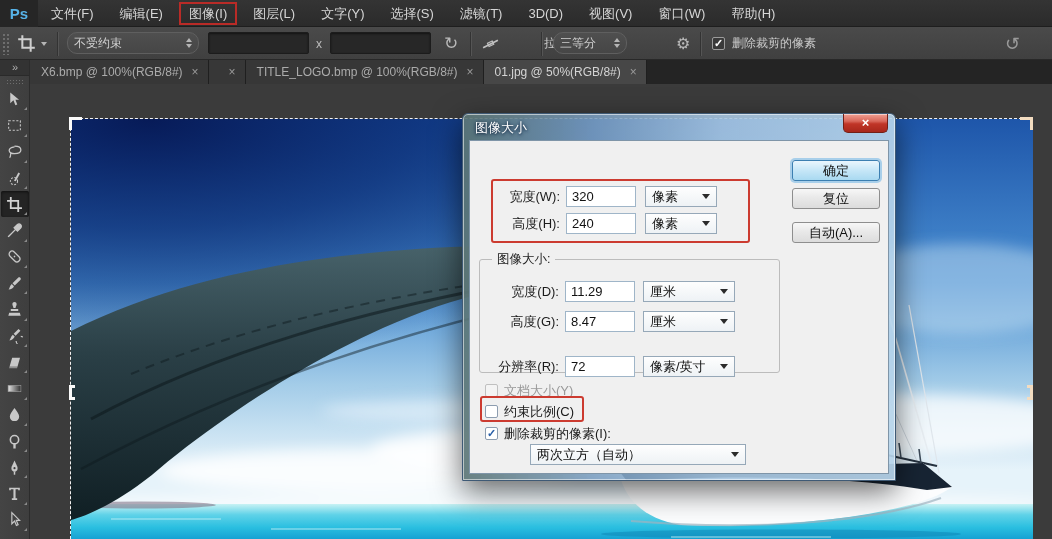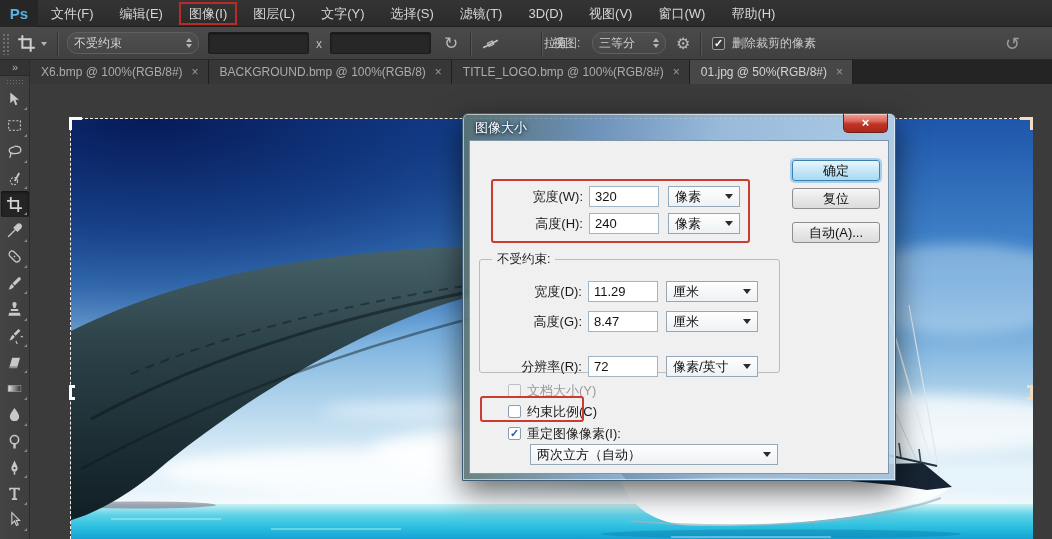"三等分" div.ob { left: 592px -> 553px }
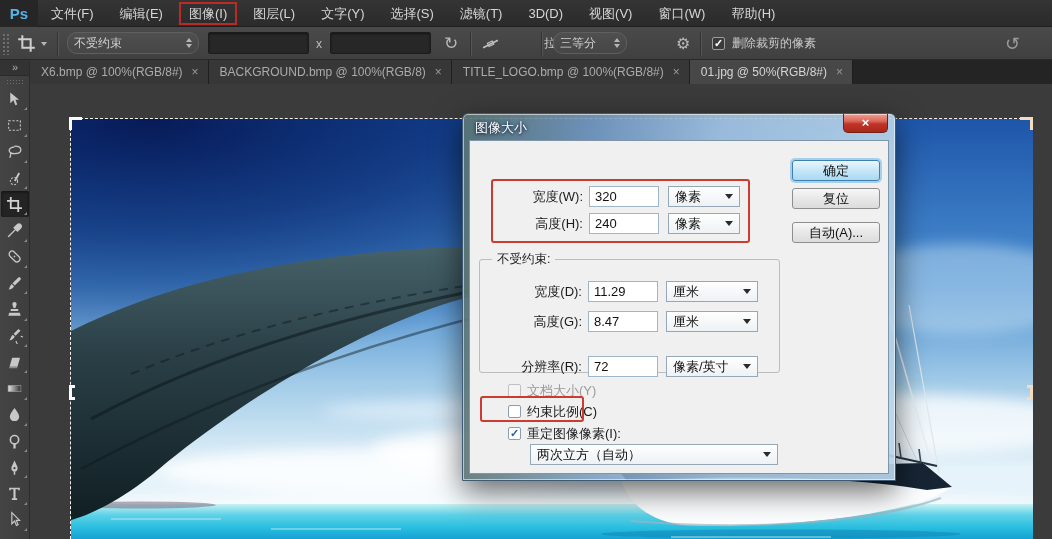"BACKGROUND.bmp @ 100%(RGB/8)" span { html: <span>BACKGROUND.bmp @ 100%(RGB/8)</span> -> none }
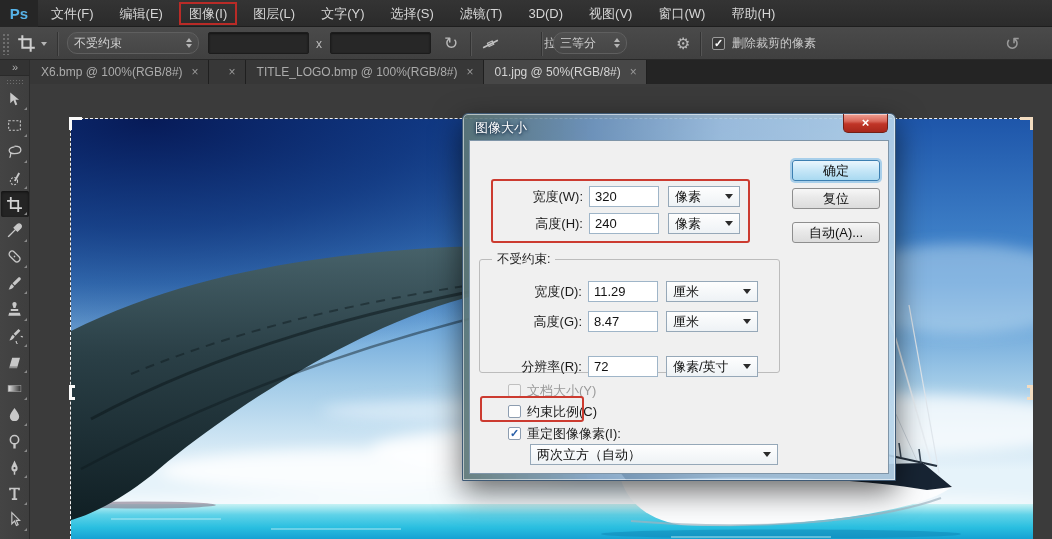"宽度(W):" .dlg-row { margin-left: 23px -> none }
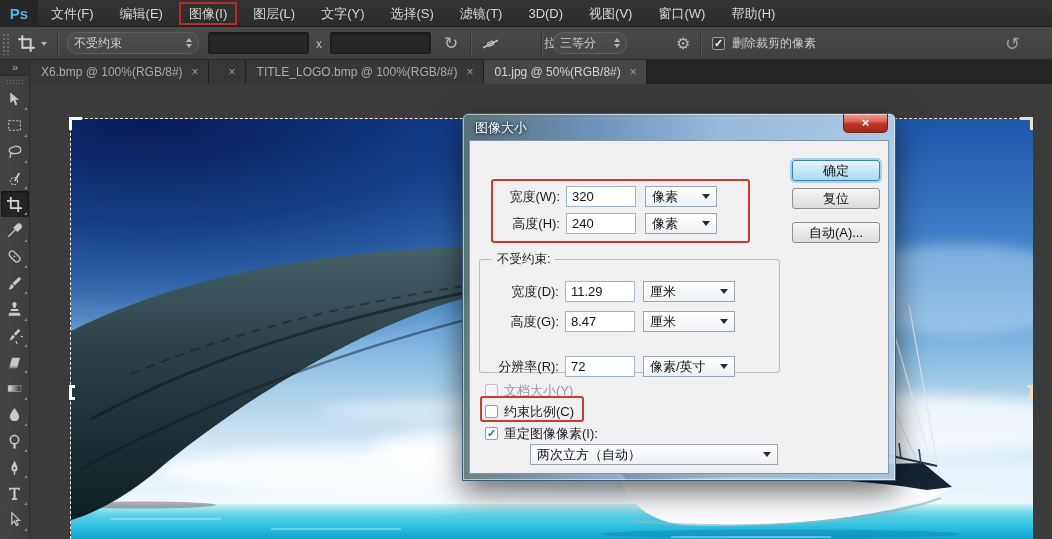"不受约束:" div.grp-legend { text: 不受约束 -> 图像大小 }
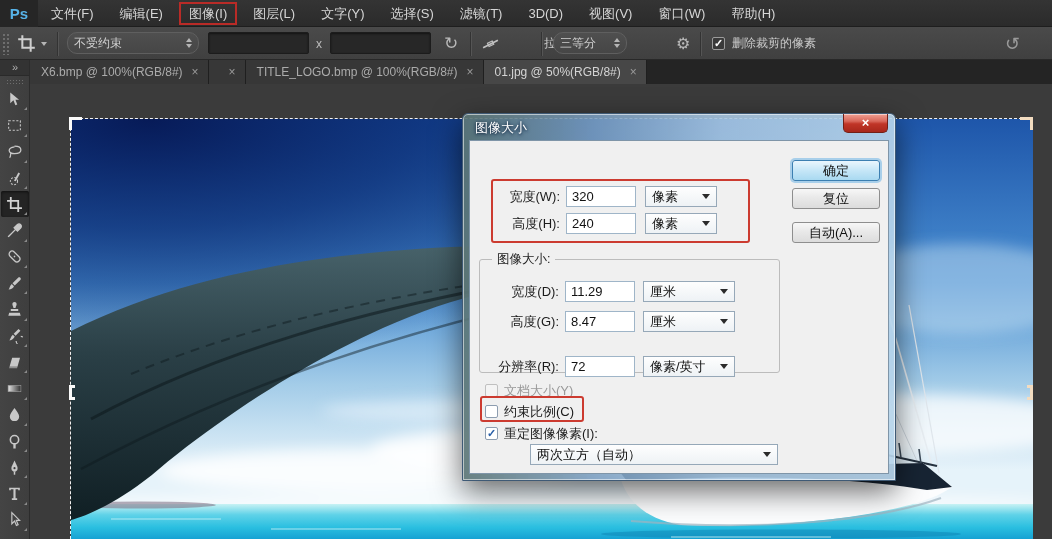"重定图像像素(I):" span.chk-label { text: 重定图像 -> 删除裁剪的 }
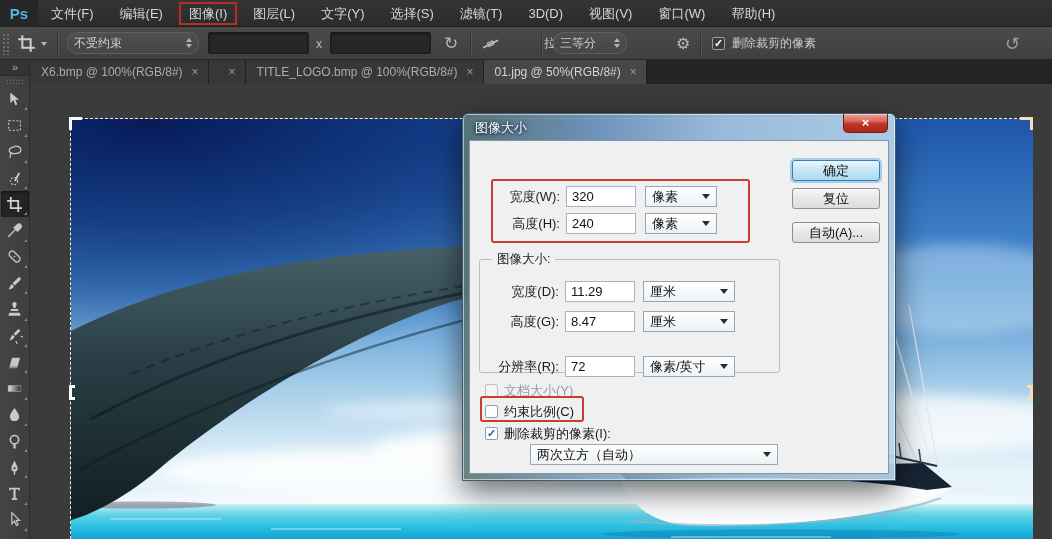"两次立方（自动）" div.dlg-combo { width: 248px -> 216px }
